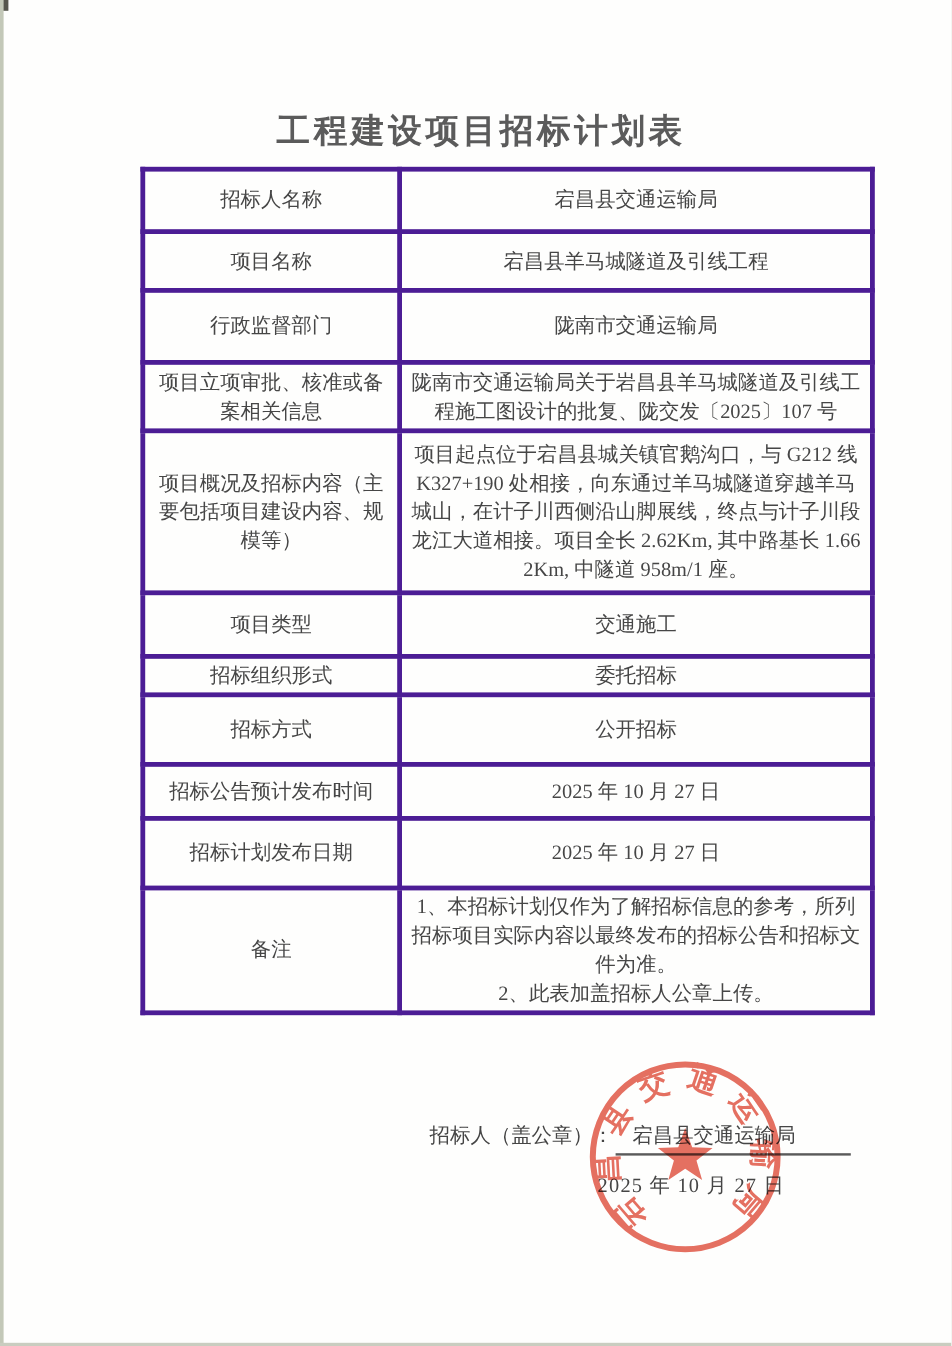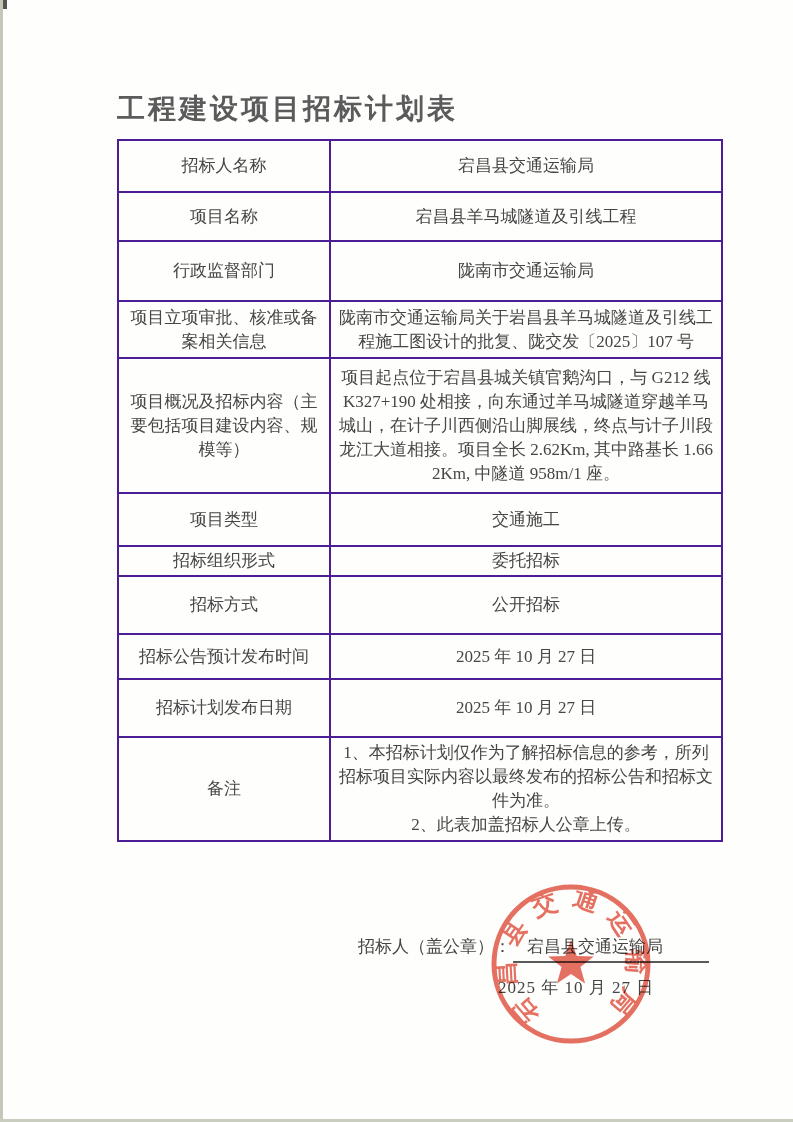"工程建设项目招标计划表" .doc-title { text-align: none -> center }
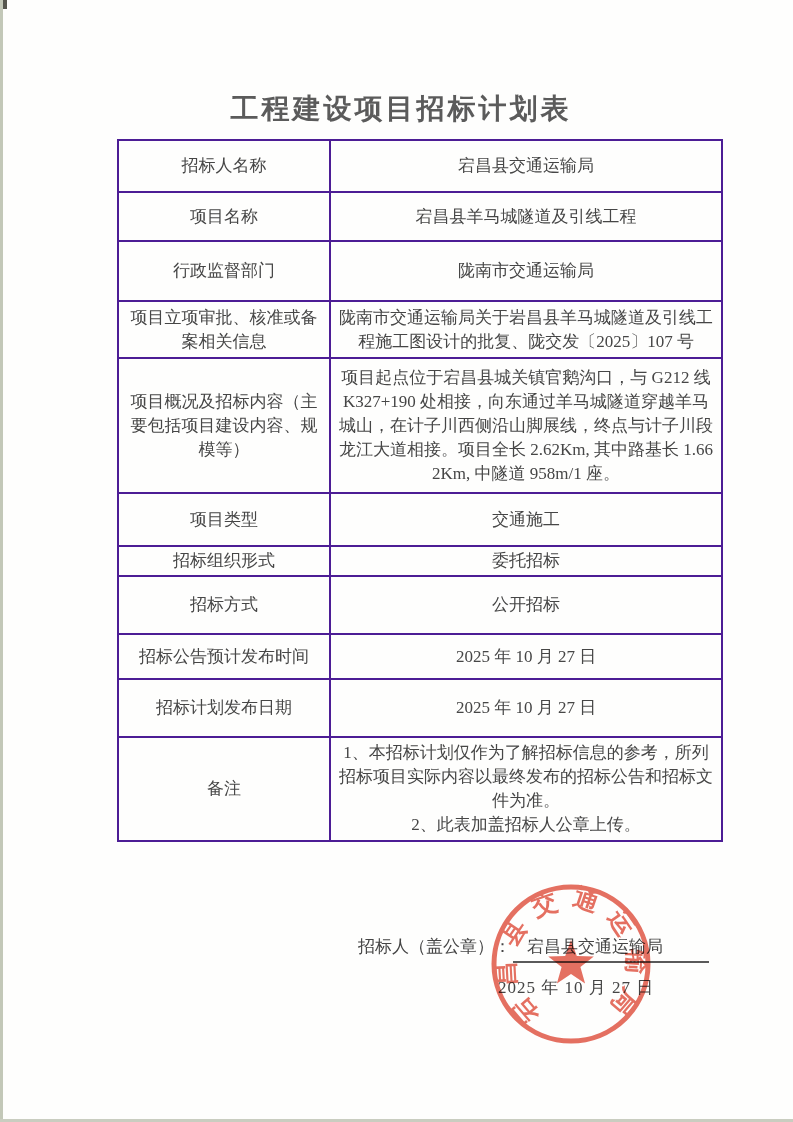"招标人名称" table.form td { border: 2px solid #4c1d95 -> 4px solid #4c1d95 }
